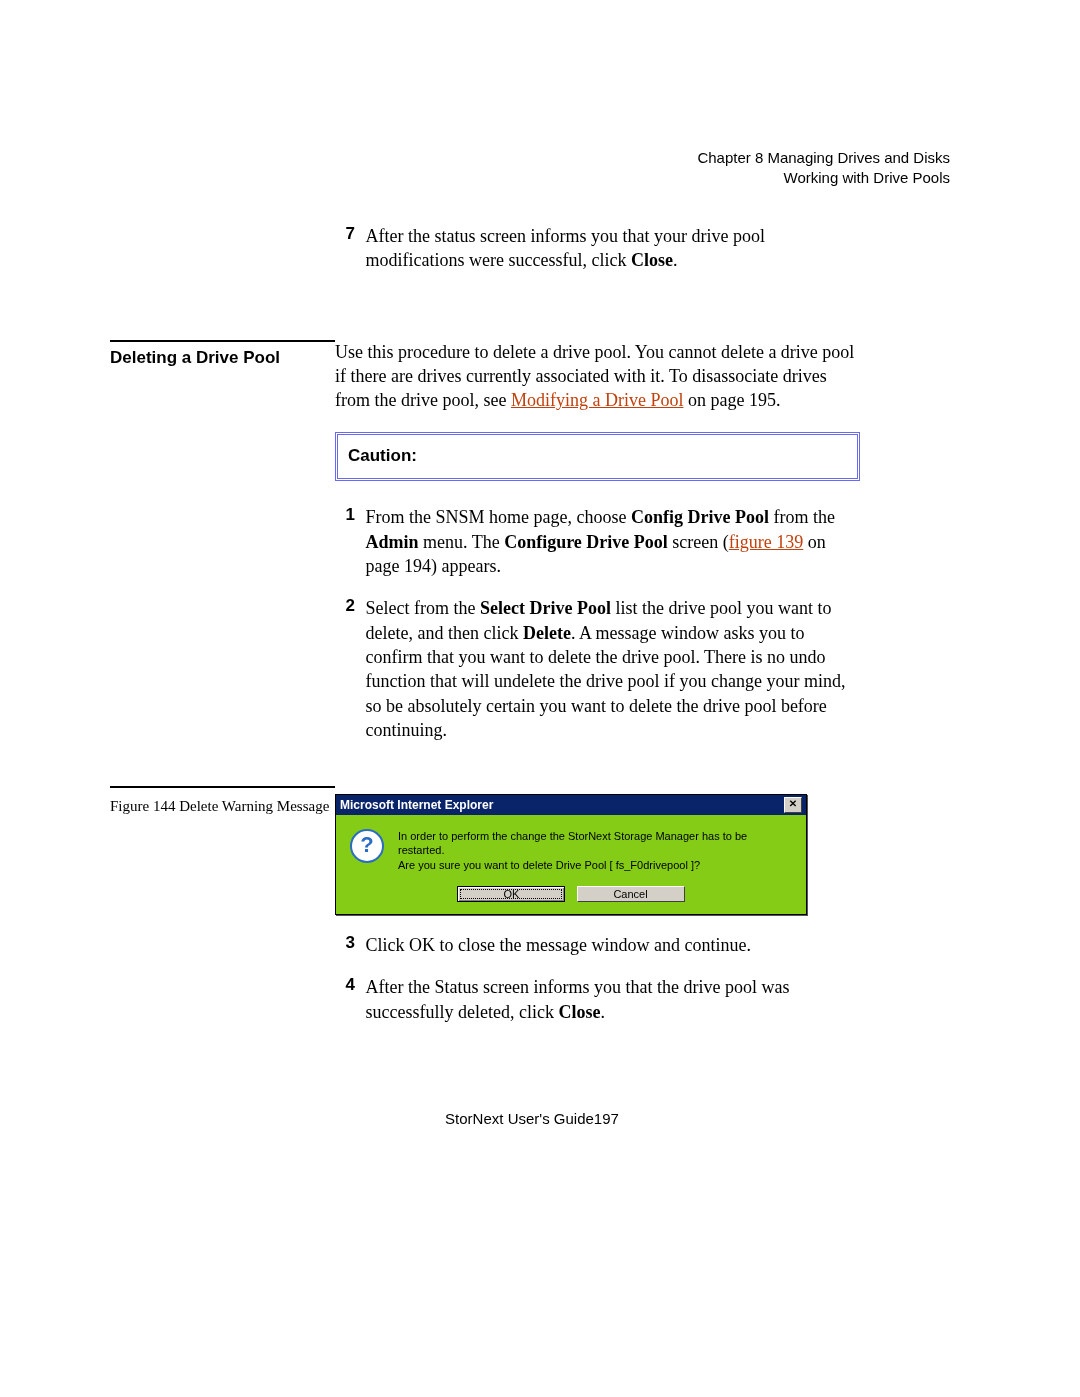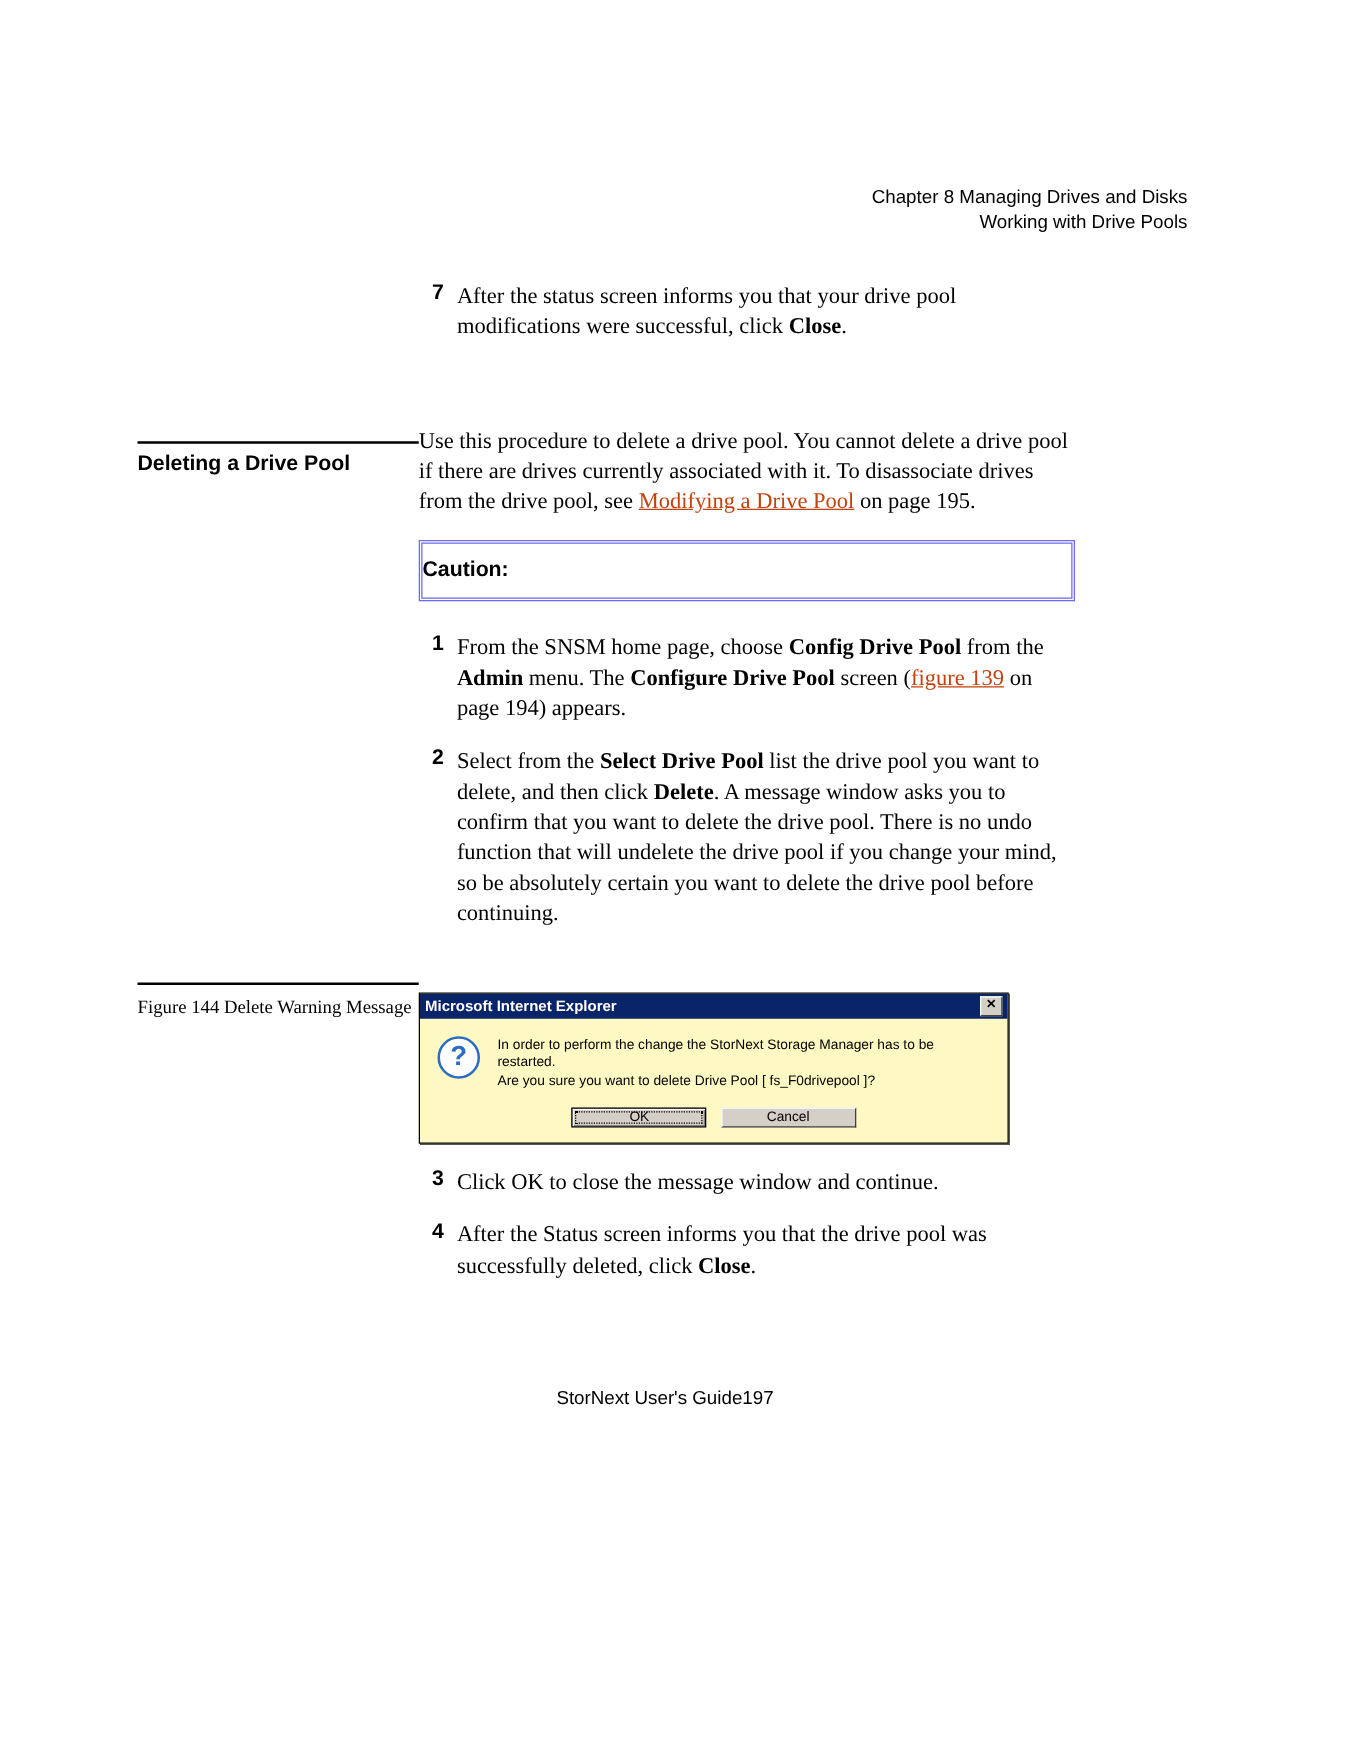"Deleting a Drive Pool" .sidebar-heading { margin-top: 13px -> 0 }
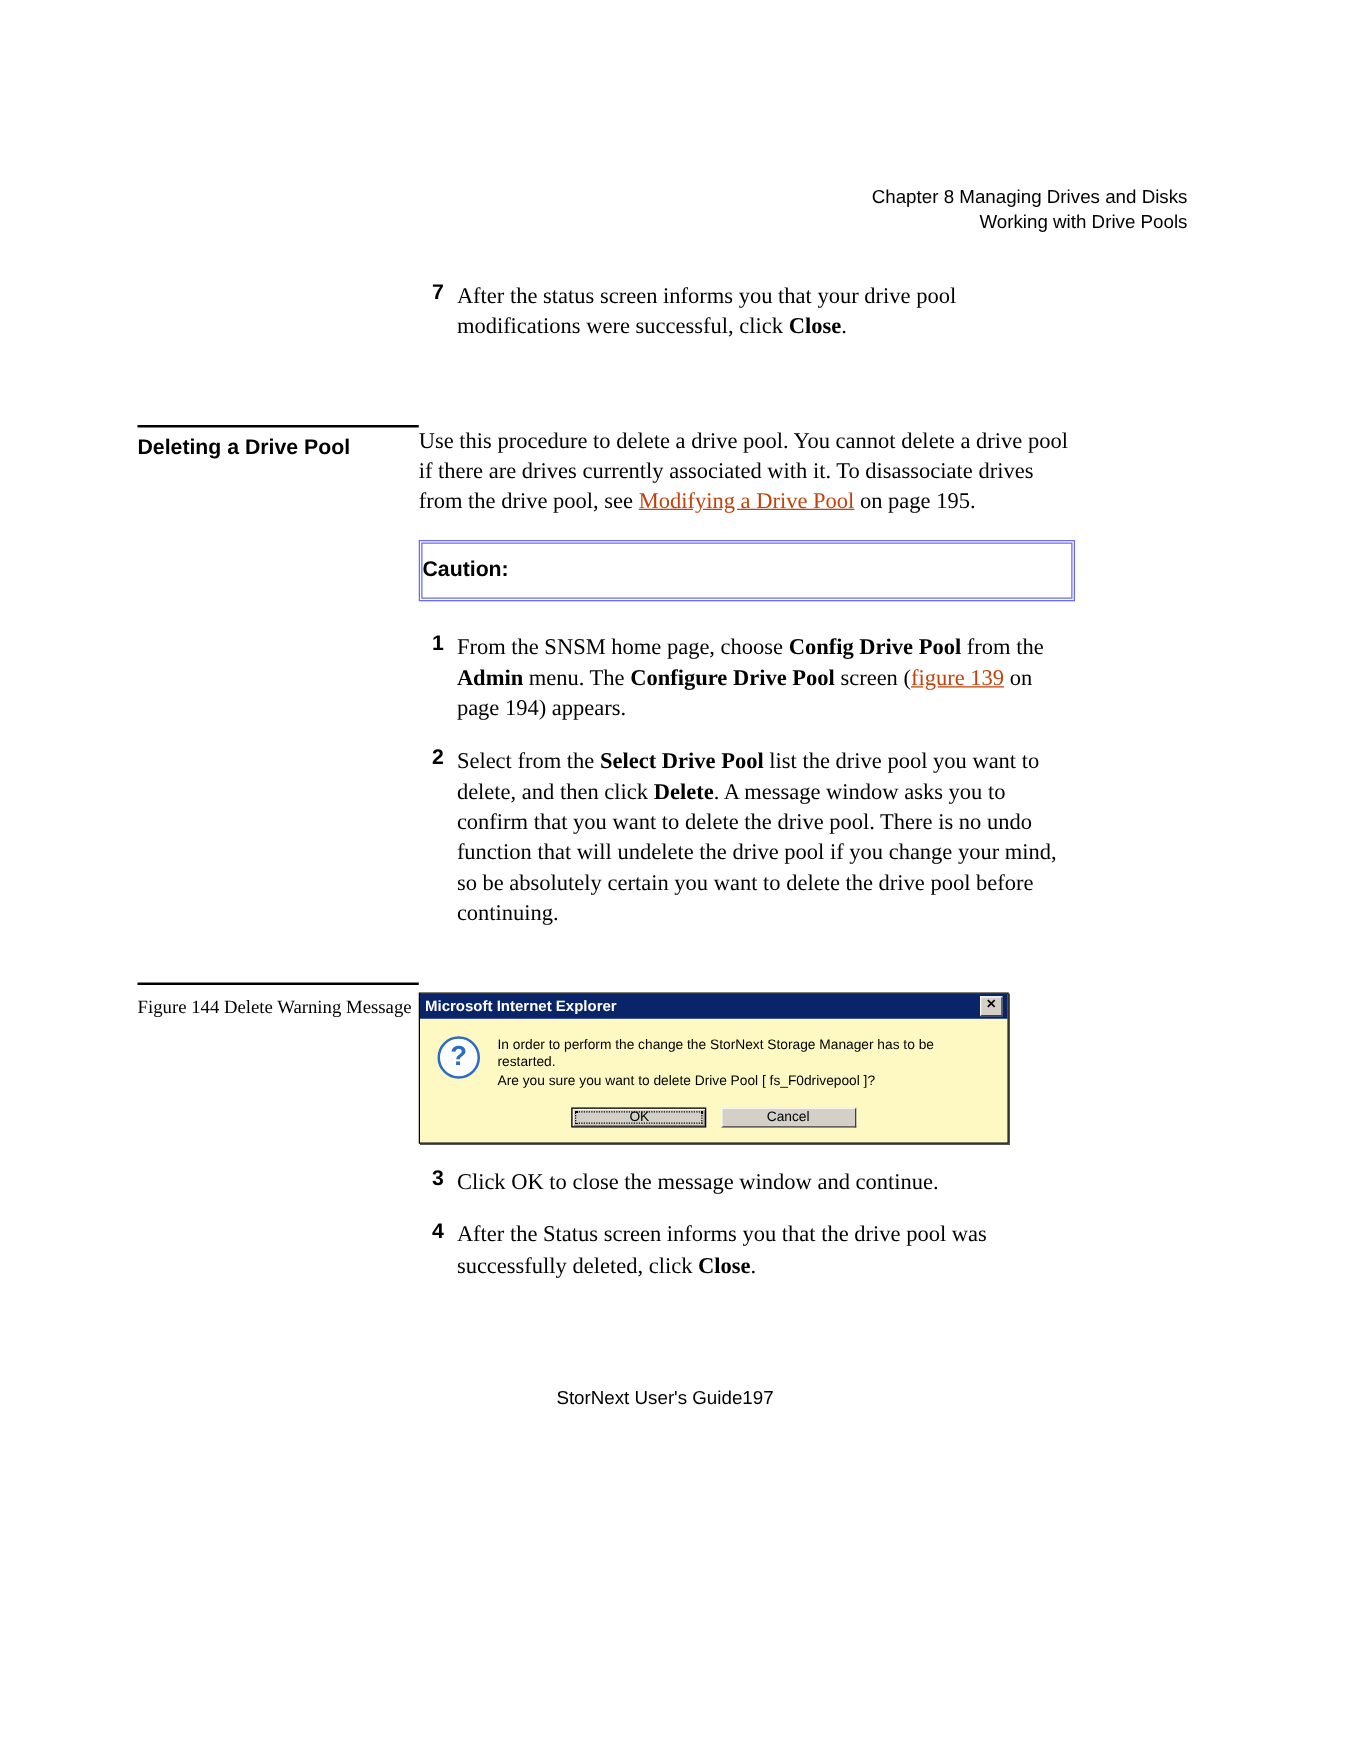"Caution:" .caution-box { padding: 10px 0 -> 10px 10px }
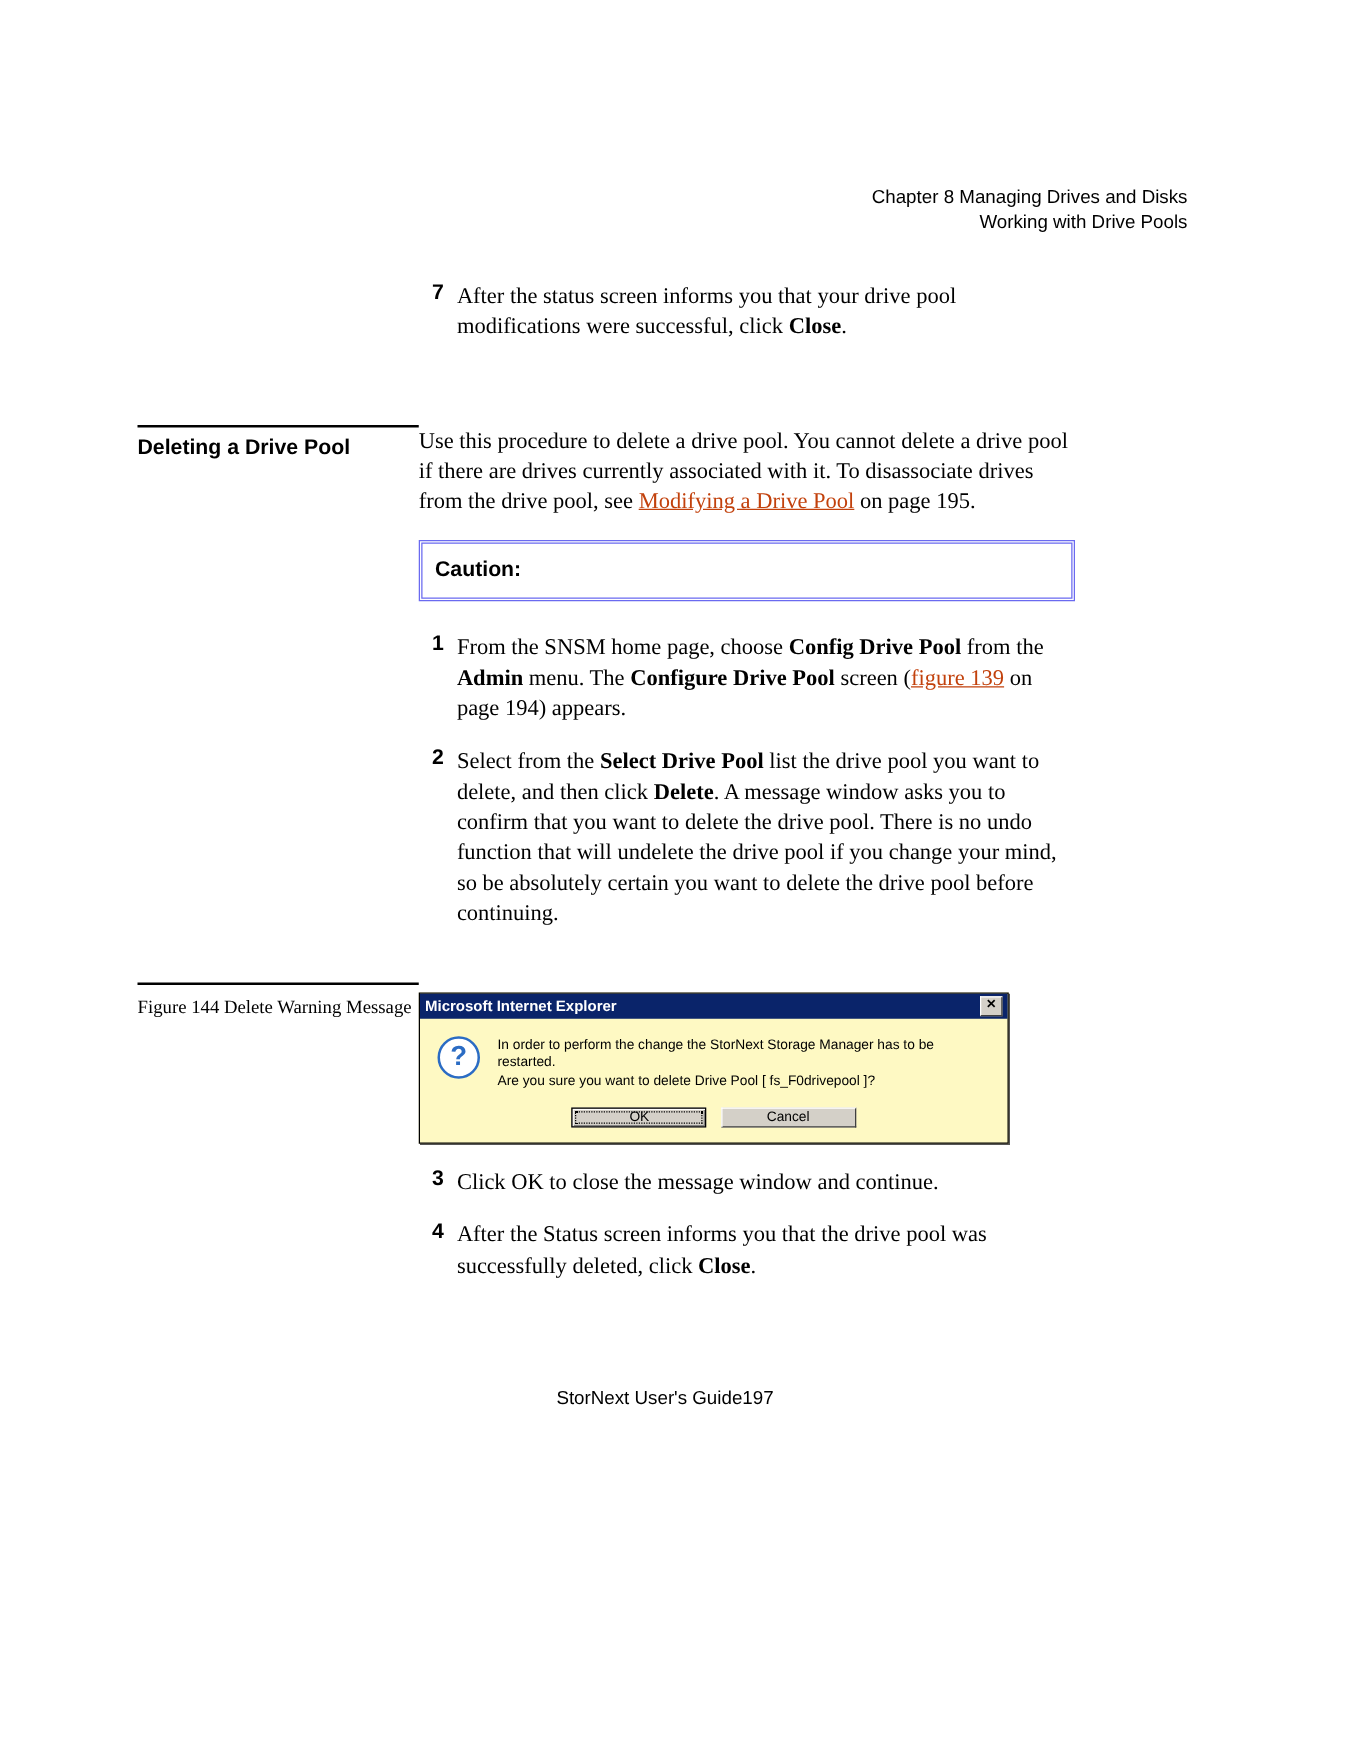"Microsoft Internet Explorer" .dialog { background: #fef9c3 -> #84cc16 }
